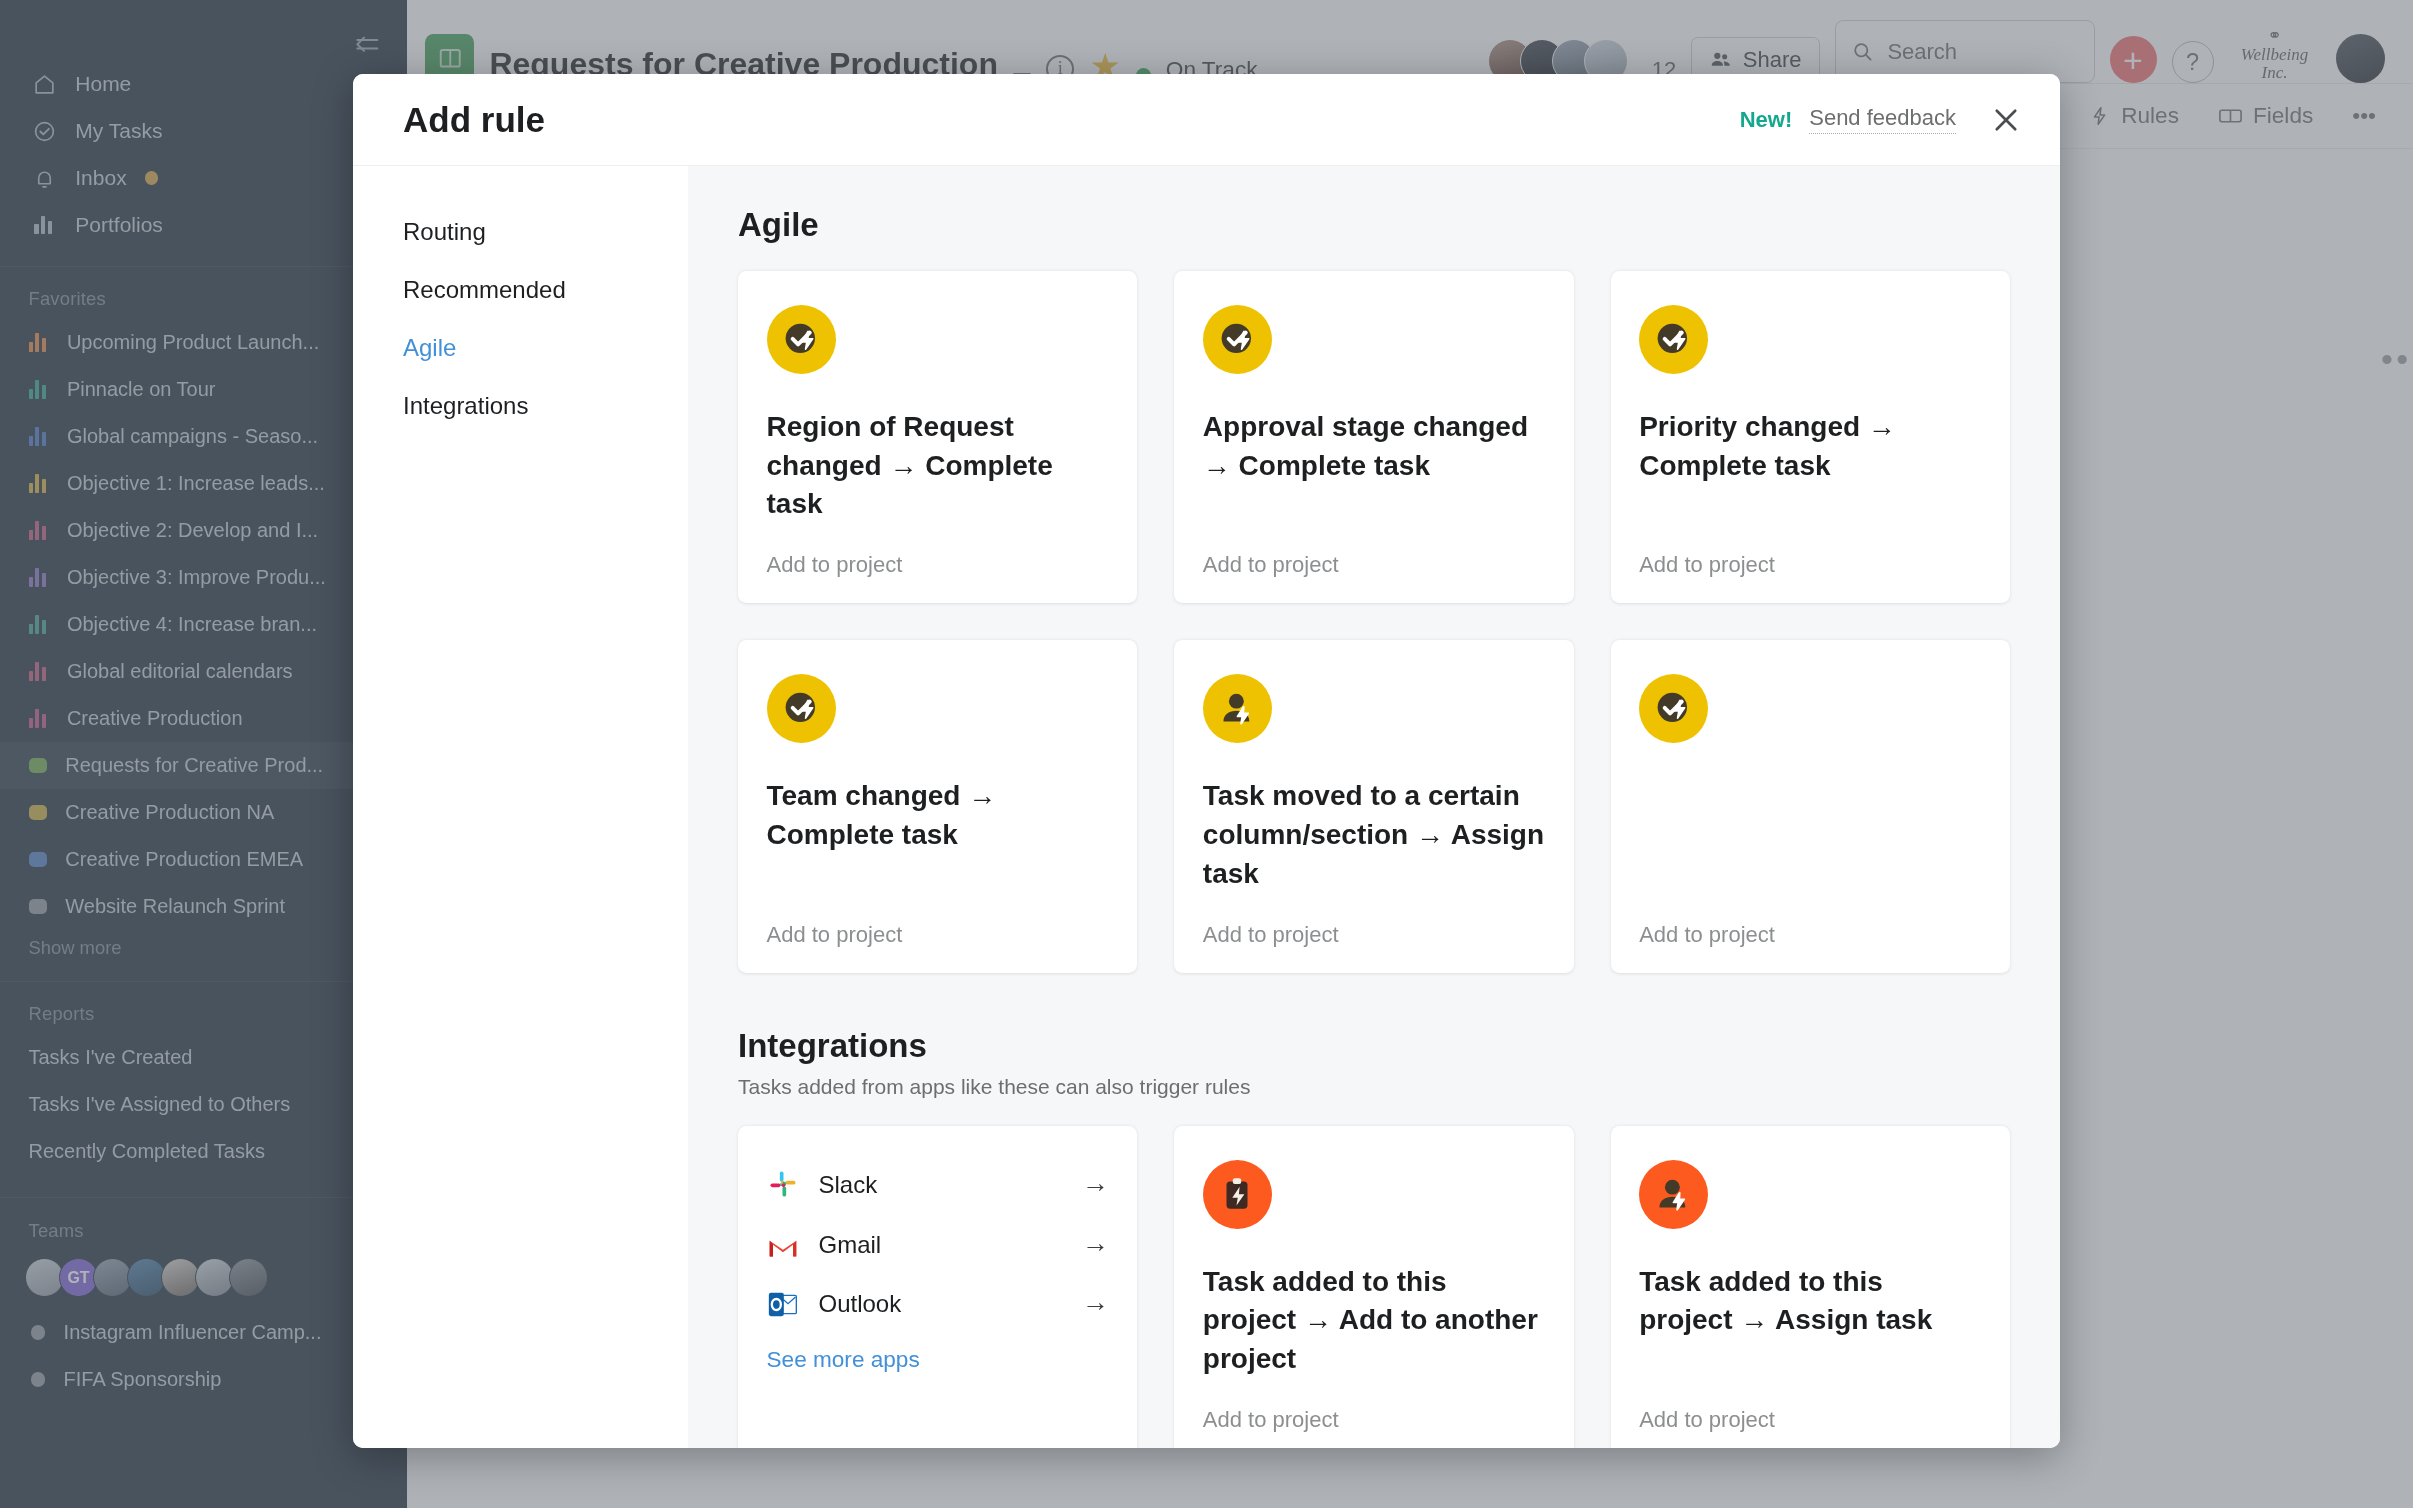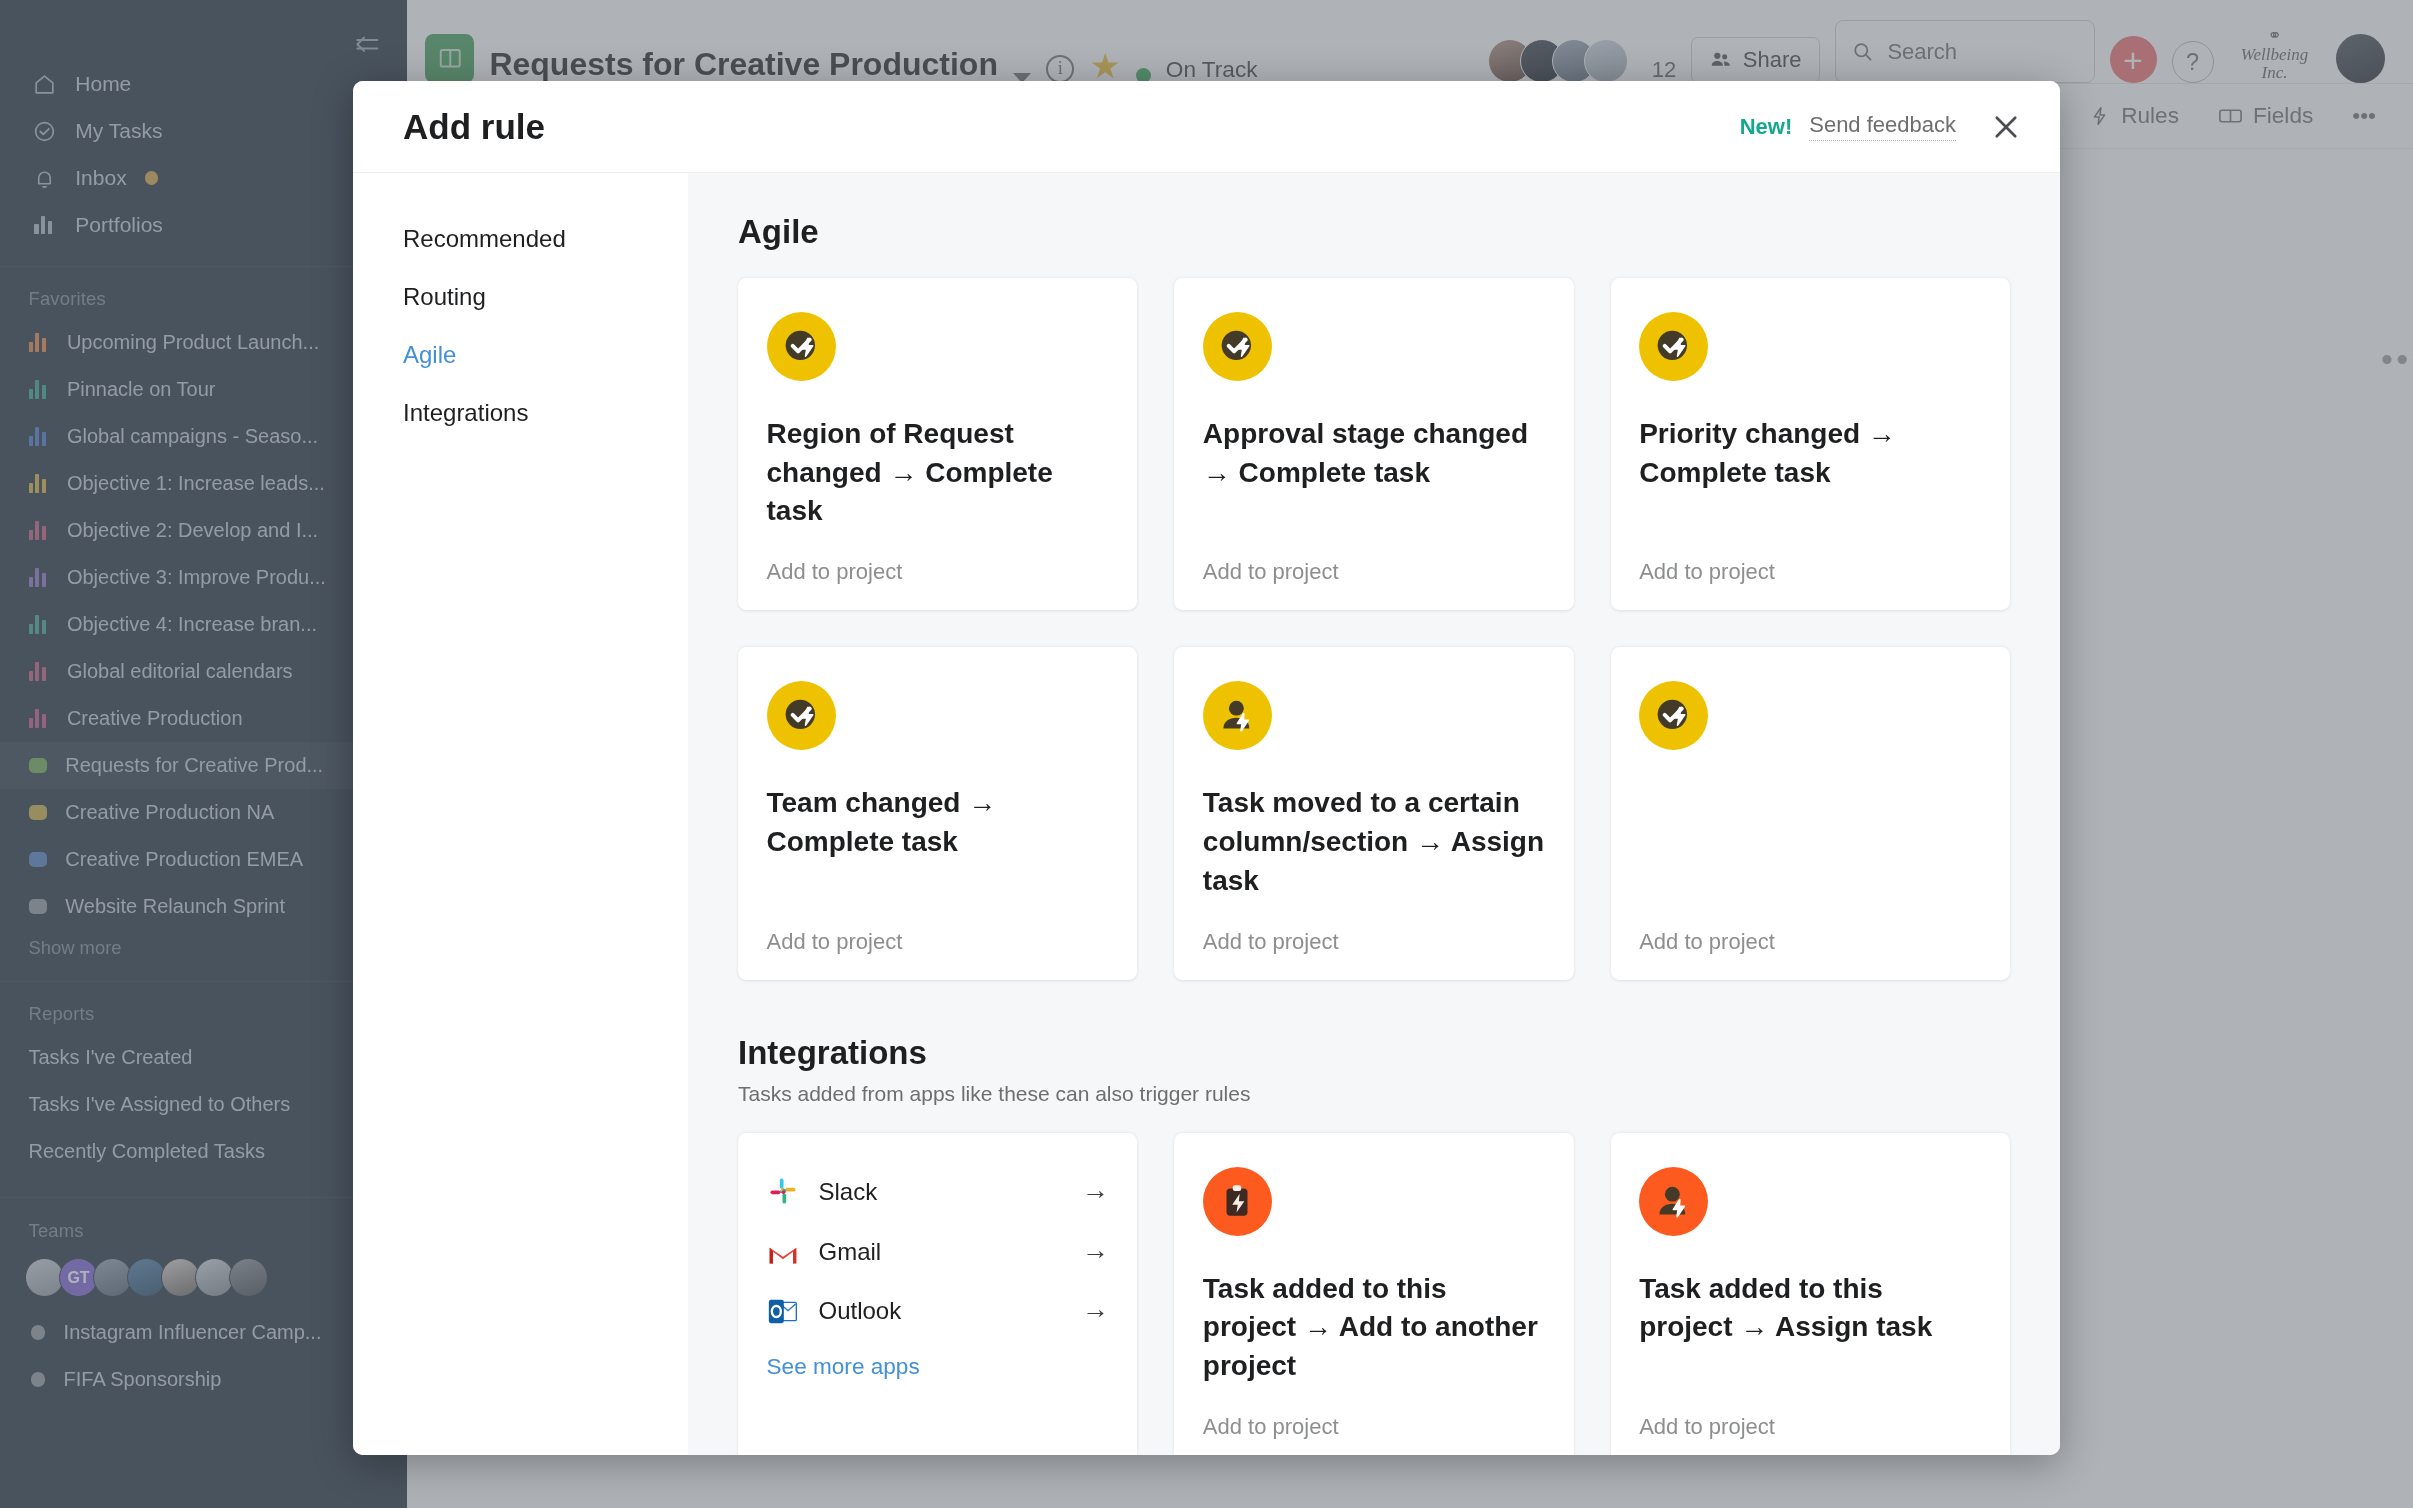"Add rule" #modal { top: 81px -> 74px }
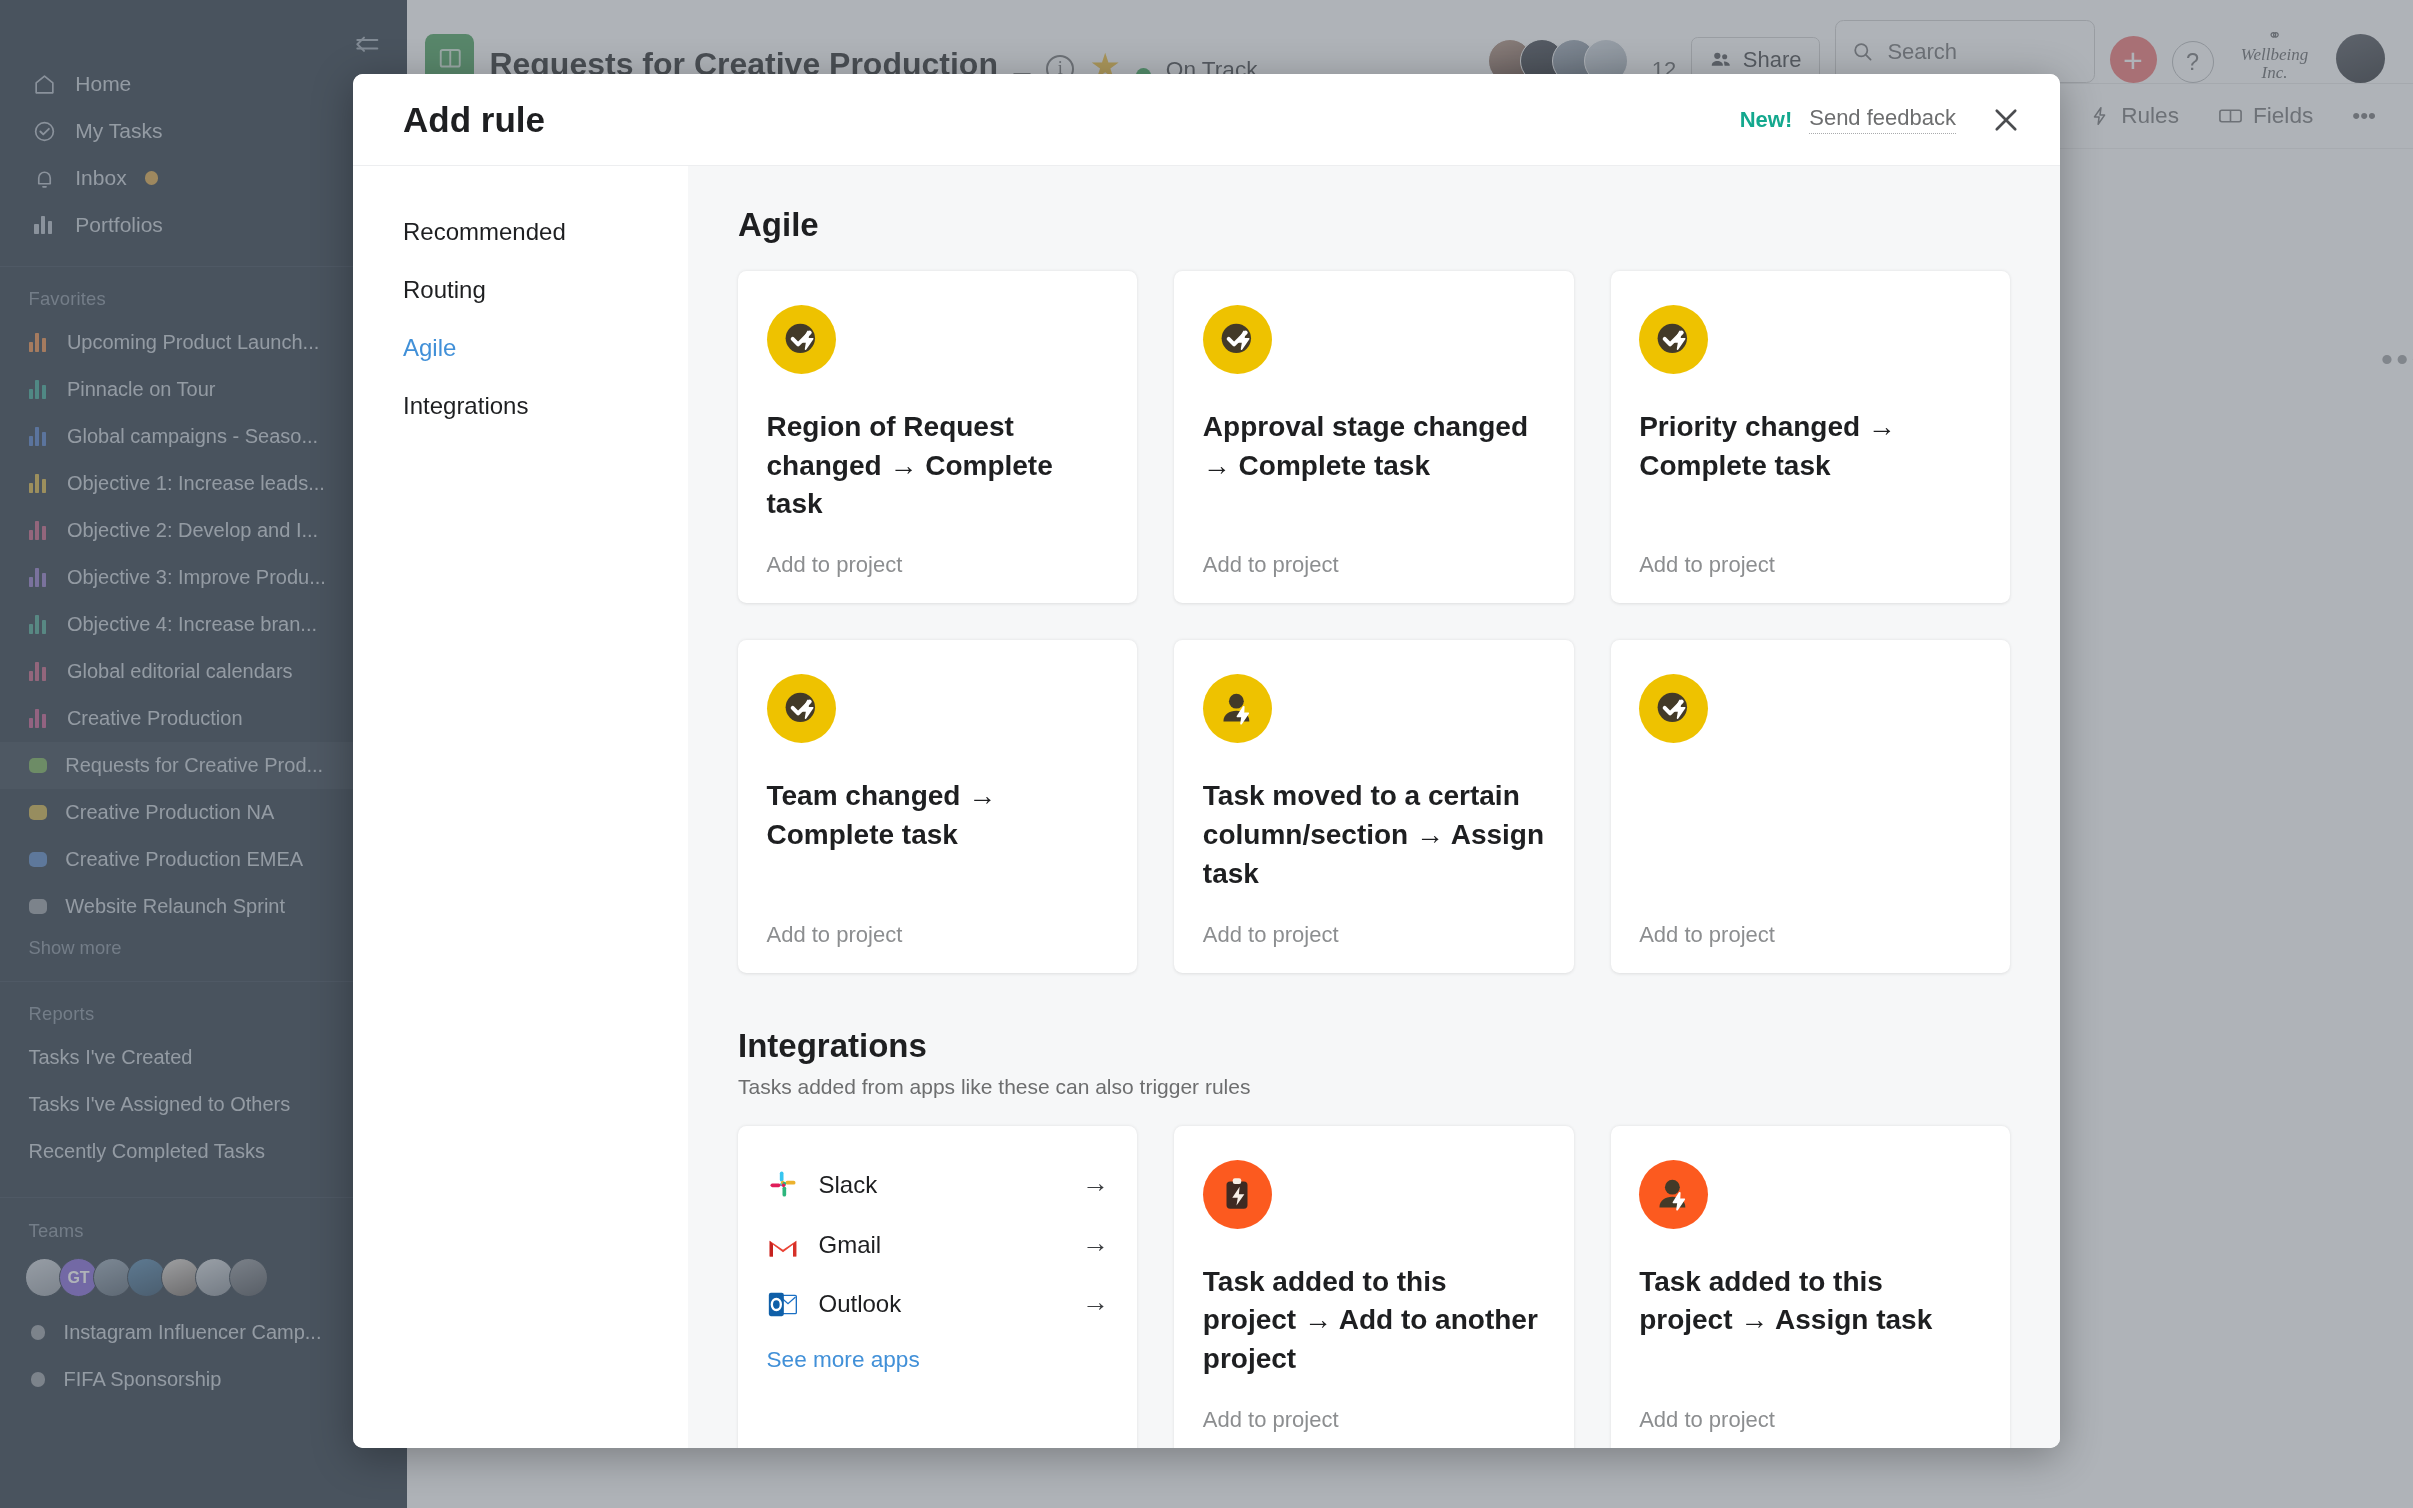"Recommended" div.mnav-item { order: before "Routing" -> after "Routing" }
